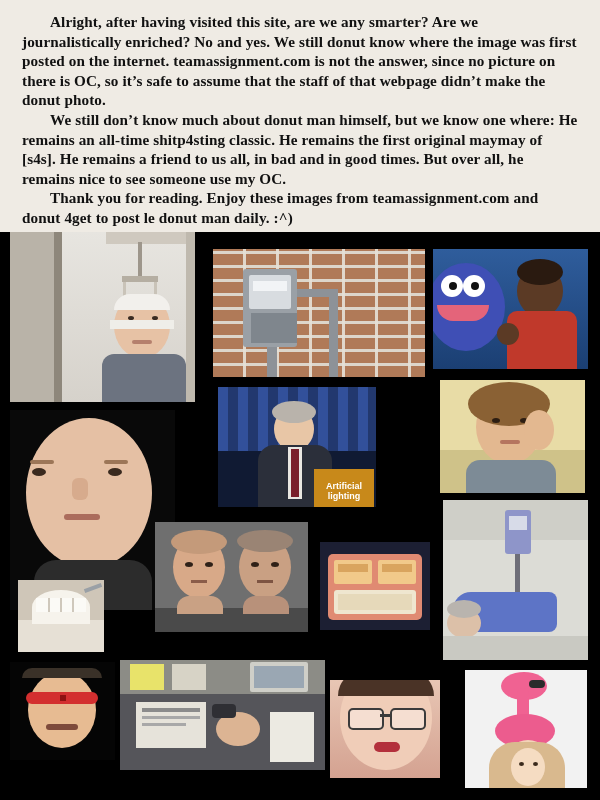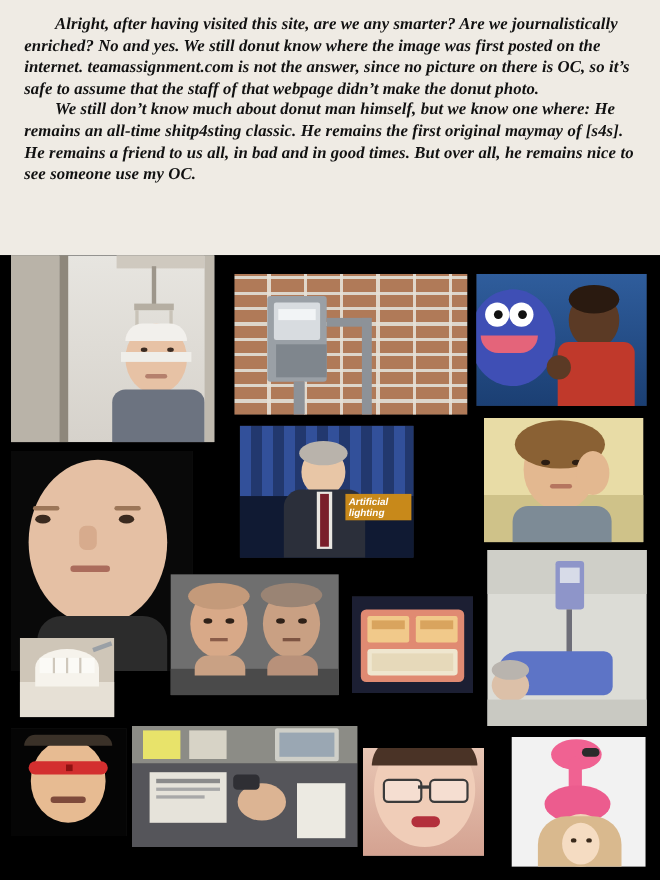"Alright, after having visited this" #page { font-style: italic -> none }
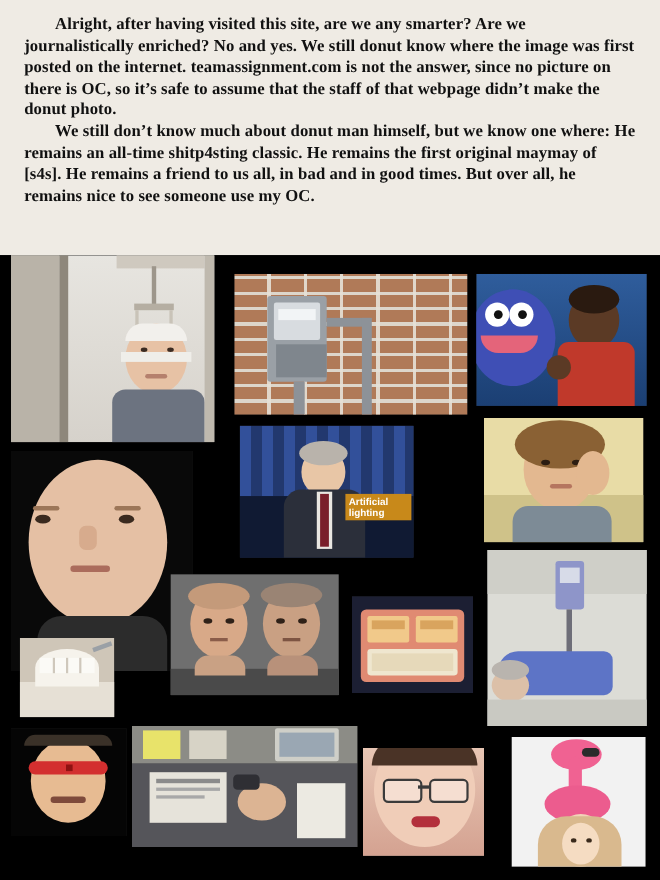"Thank you for reading. Enjoy" p { html: none -> <p>Thank you for reading. Enjoy these images from teamassignment.com and donut 4get to post le donut man daily. :^)</p> }
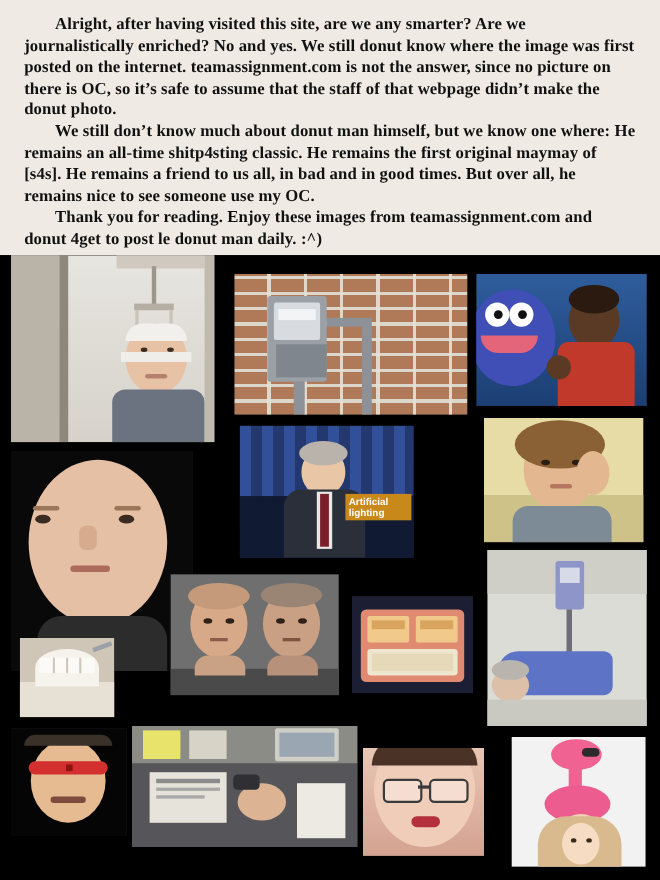"Artificial lighting" .caption-artificial { margin-top: none -> 20px; padding: 2px 3px -> 12px 3px; text-align: left -> center }
